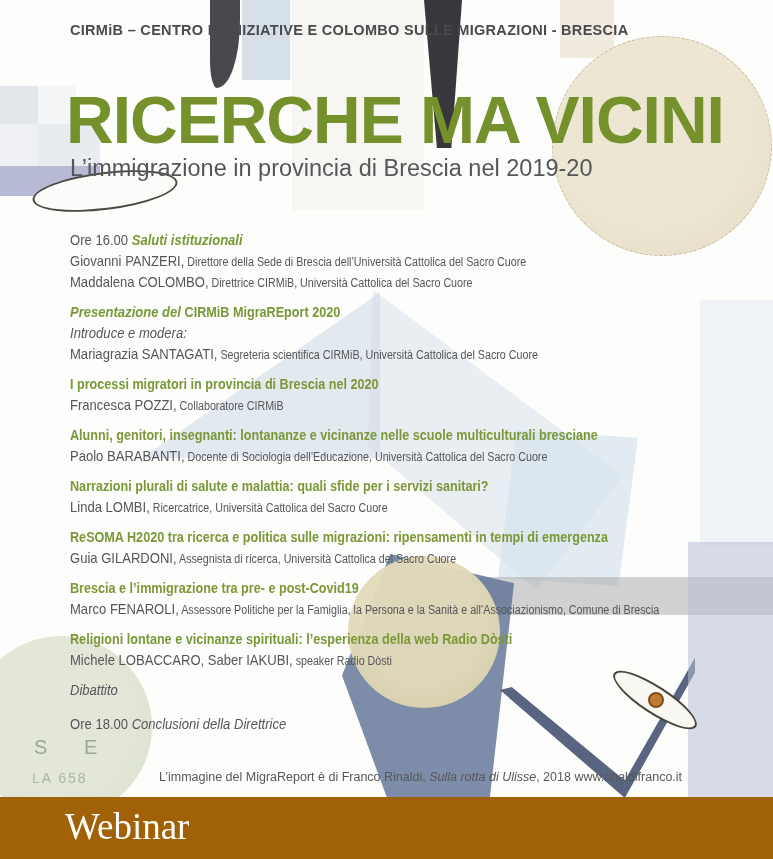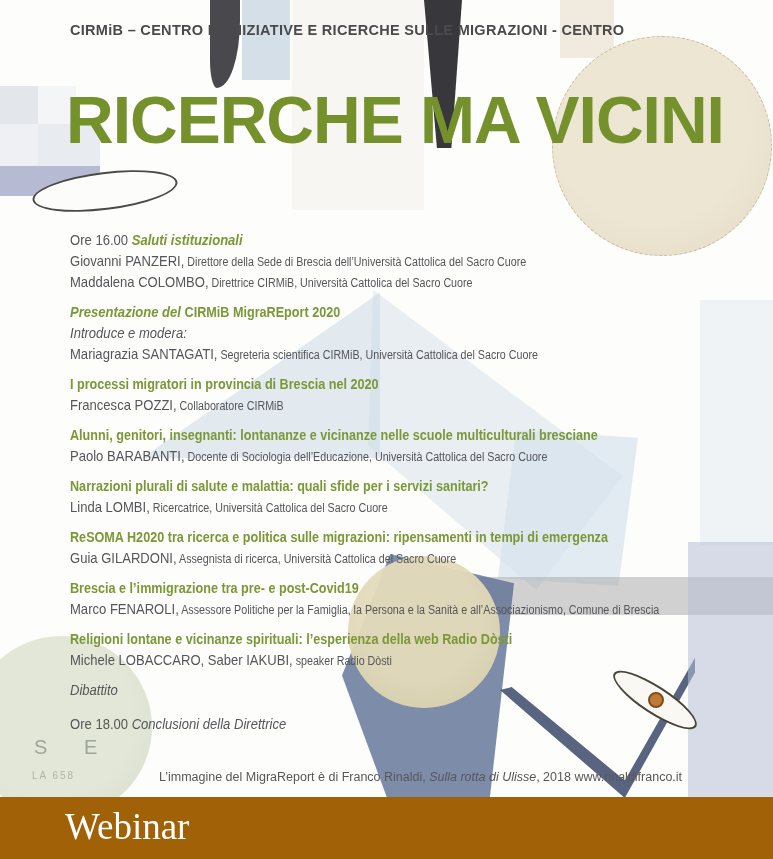"CIRMiB – CENTRO DI INIZIATIVE" div.org-line { text: RICERCHE SULLE MIGRAZIONI - CENTRO -> COLOMBO SULLE MIGRAZIONI - BRESCIA }
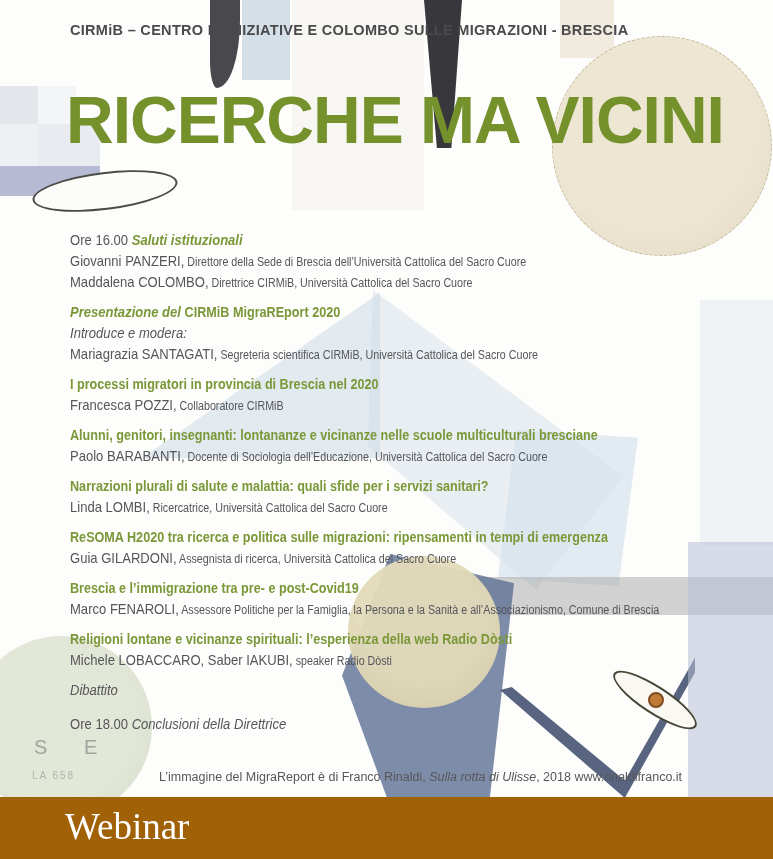"L’immigrazione in provincia di Brescia" div.subtitle { html: none -> <div>L’immigrazione in provincia di Brescia nel 2019-20</div> }
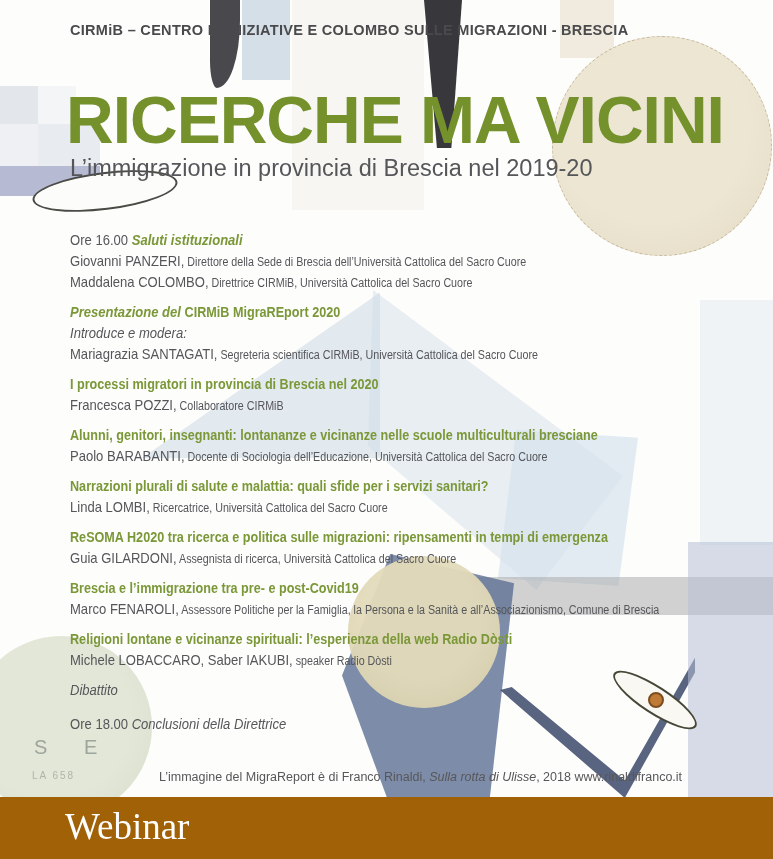"LA 658" .bl-code { font-size: 10px -> 14px }
